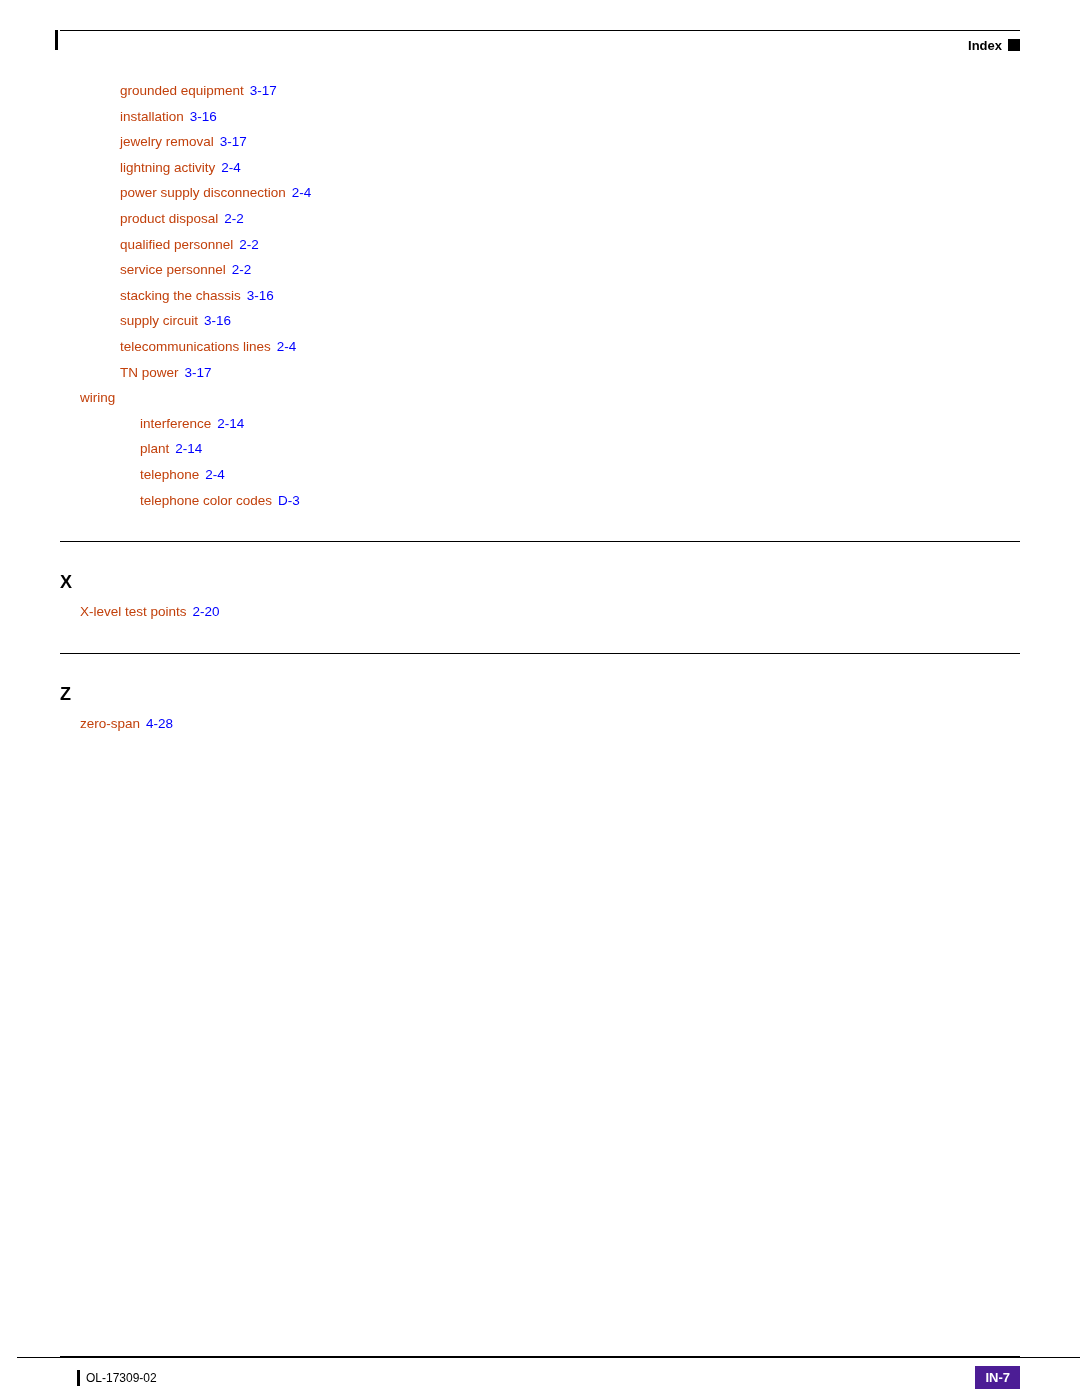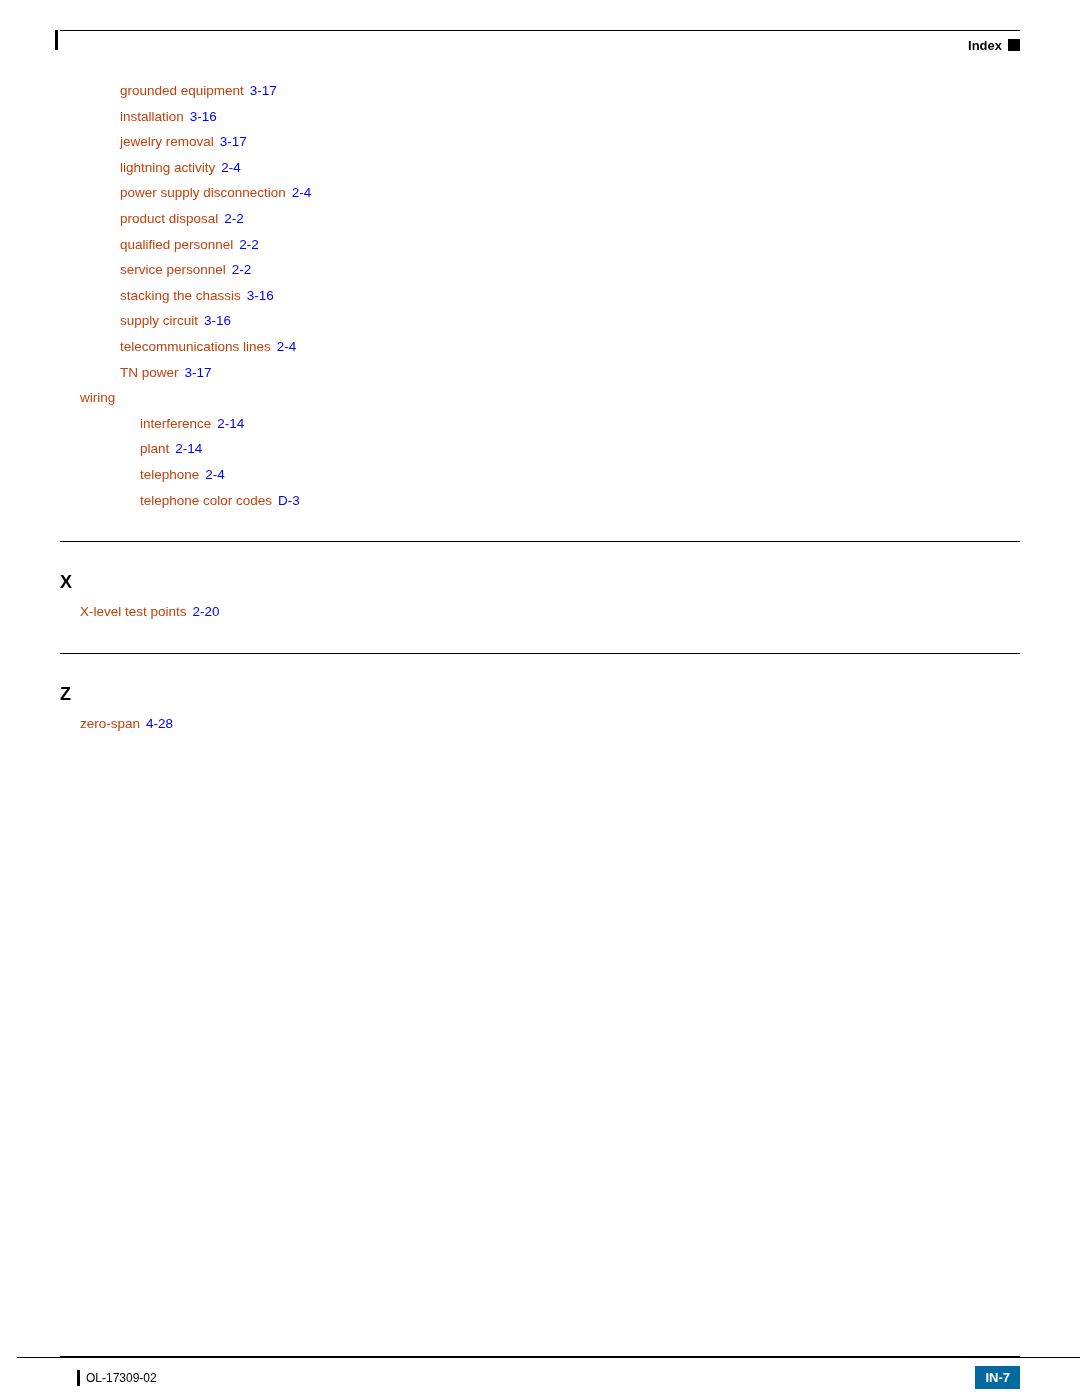"IN-7" .footer-page-box { background: #0369a1 -> #4c1d95 }
